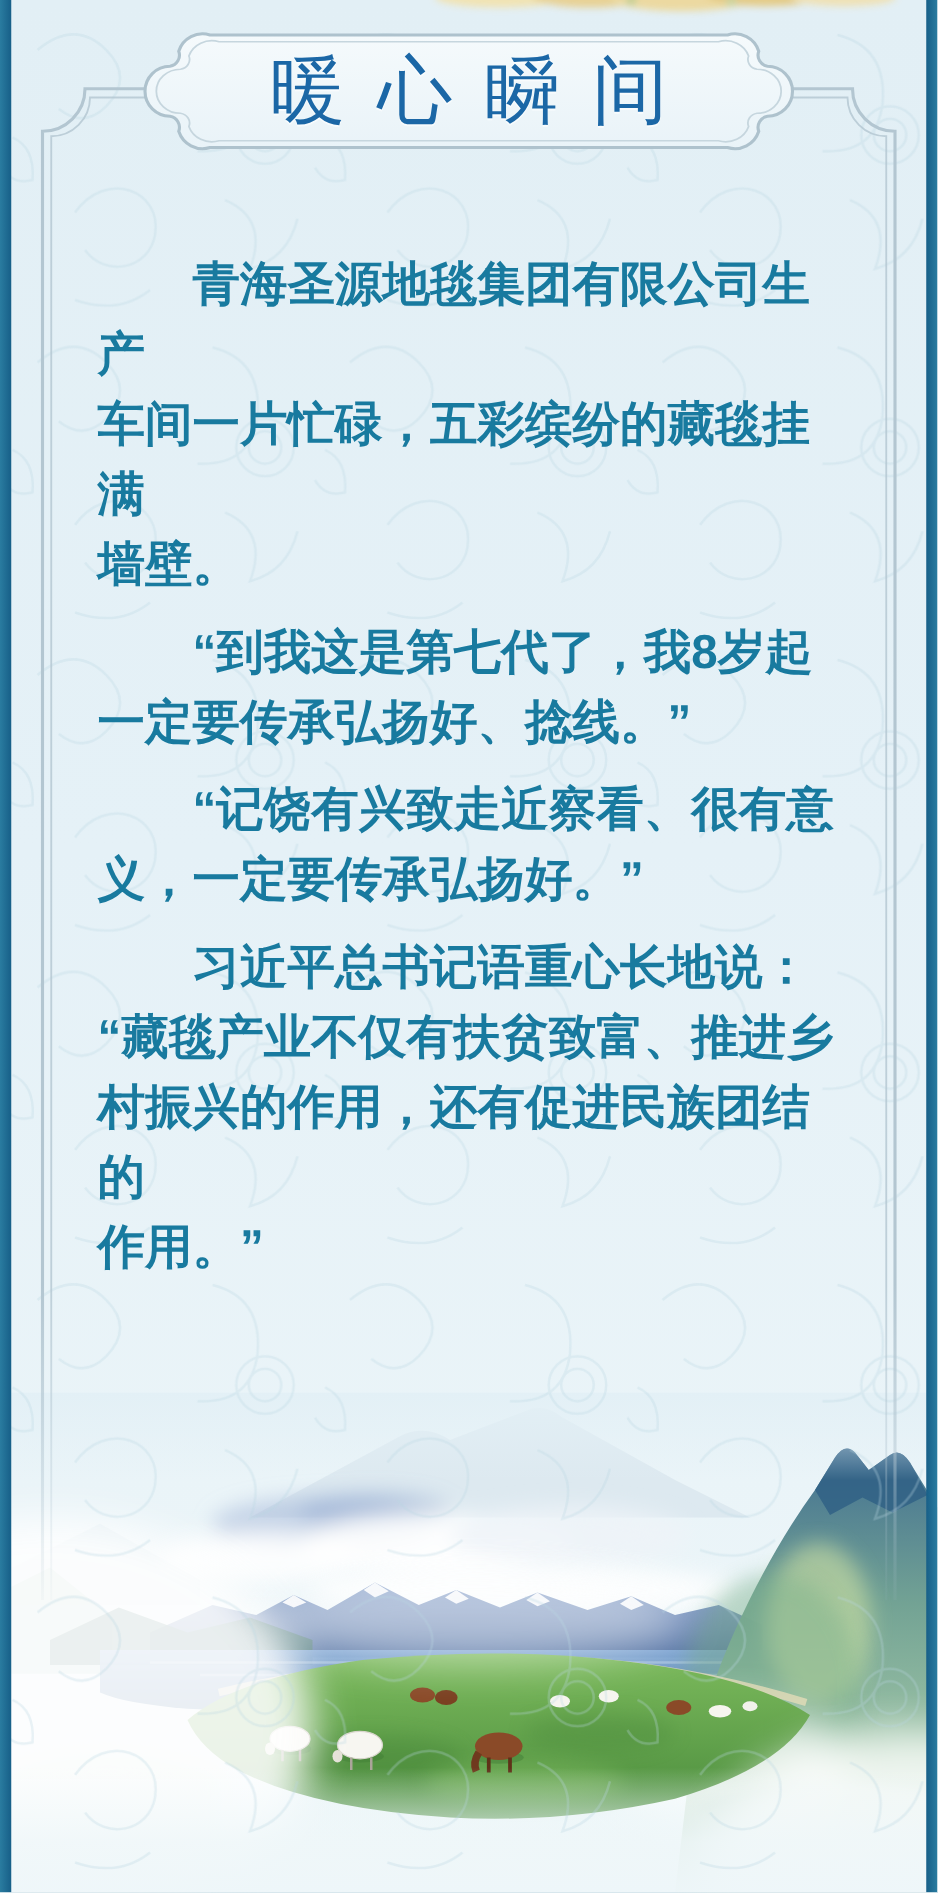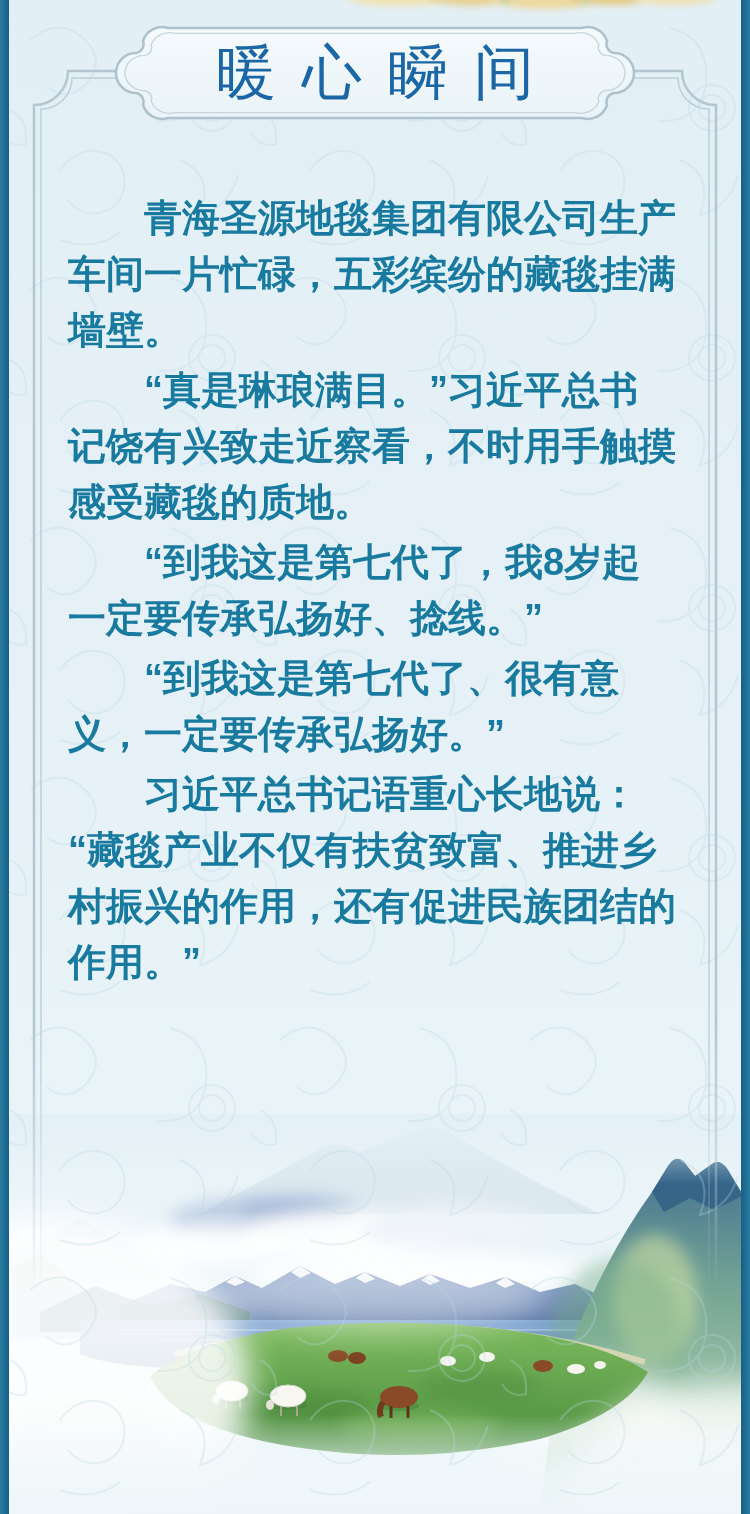"青海圣源地毯集团有限公司生产" .article p { margin: 4px -> 14px }
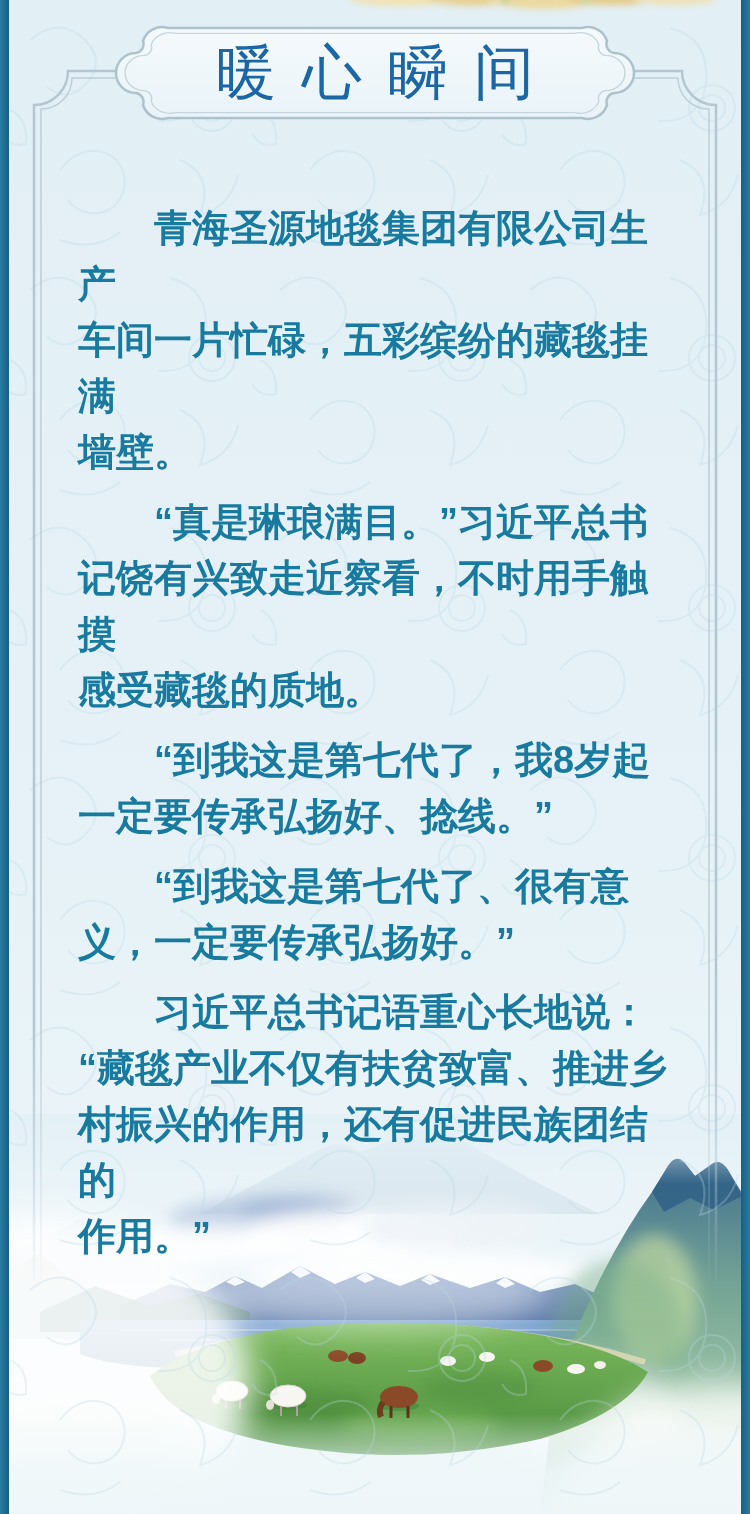"“真是琳琅满目。”习近平总书" p { html: <p>“真是琳琅满目。”习近平总书 记饶有兴致走近察看，不时用手触摸 感受藏毯的质地。</p> -> none }
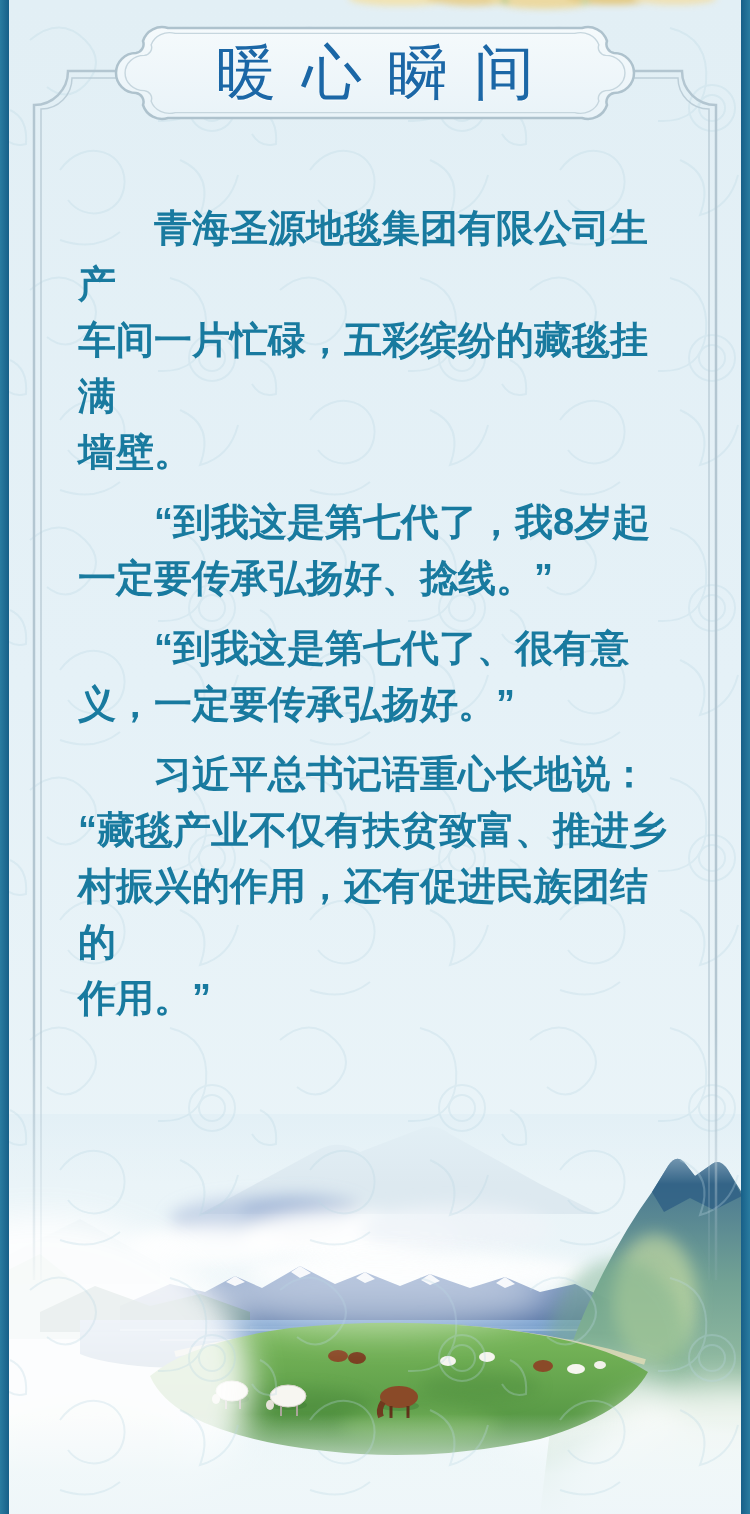"“到我这是第七代了、很有意" p { text: 到我这是第七代了 -> 记饶有兴致走近察看 }
